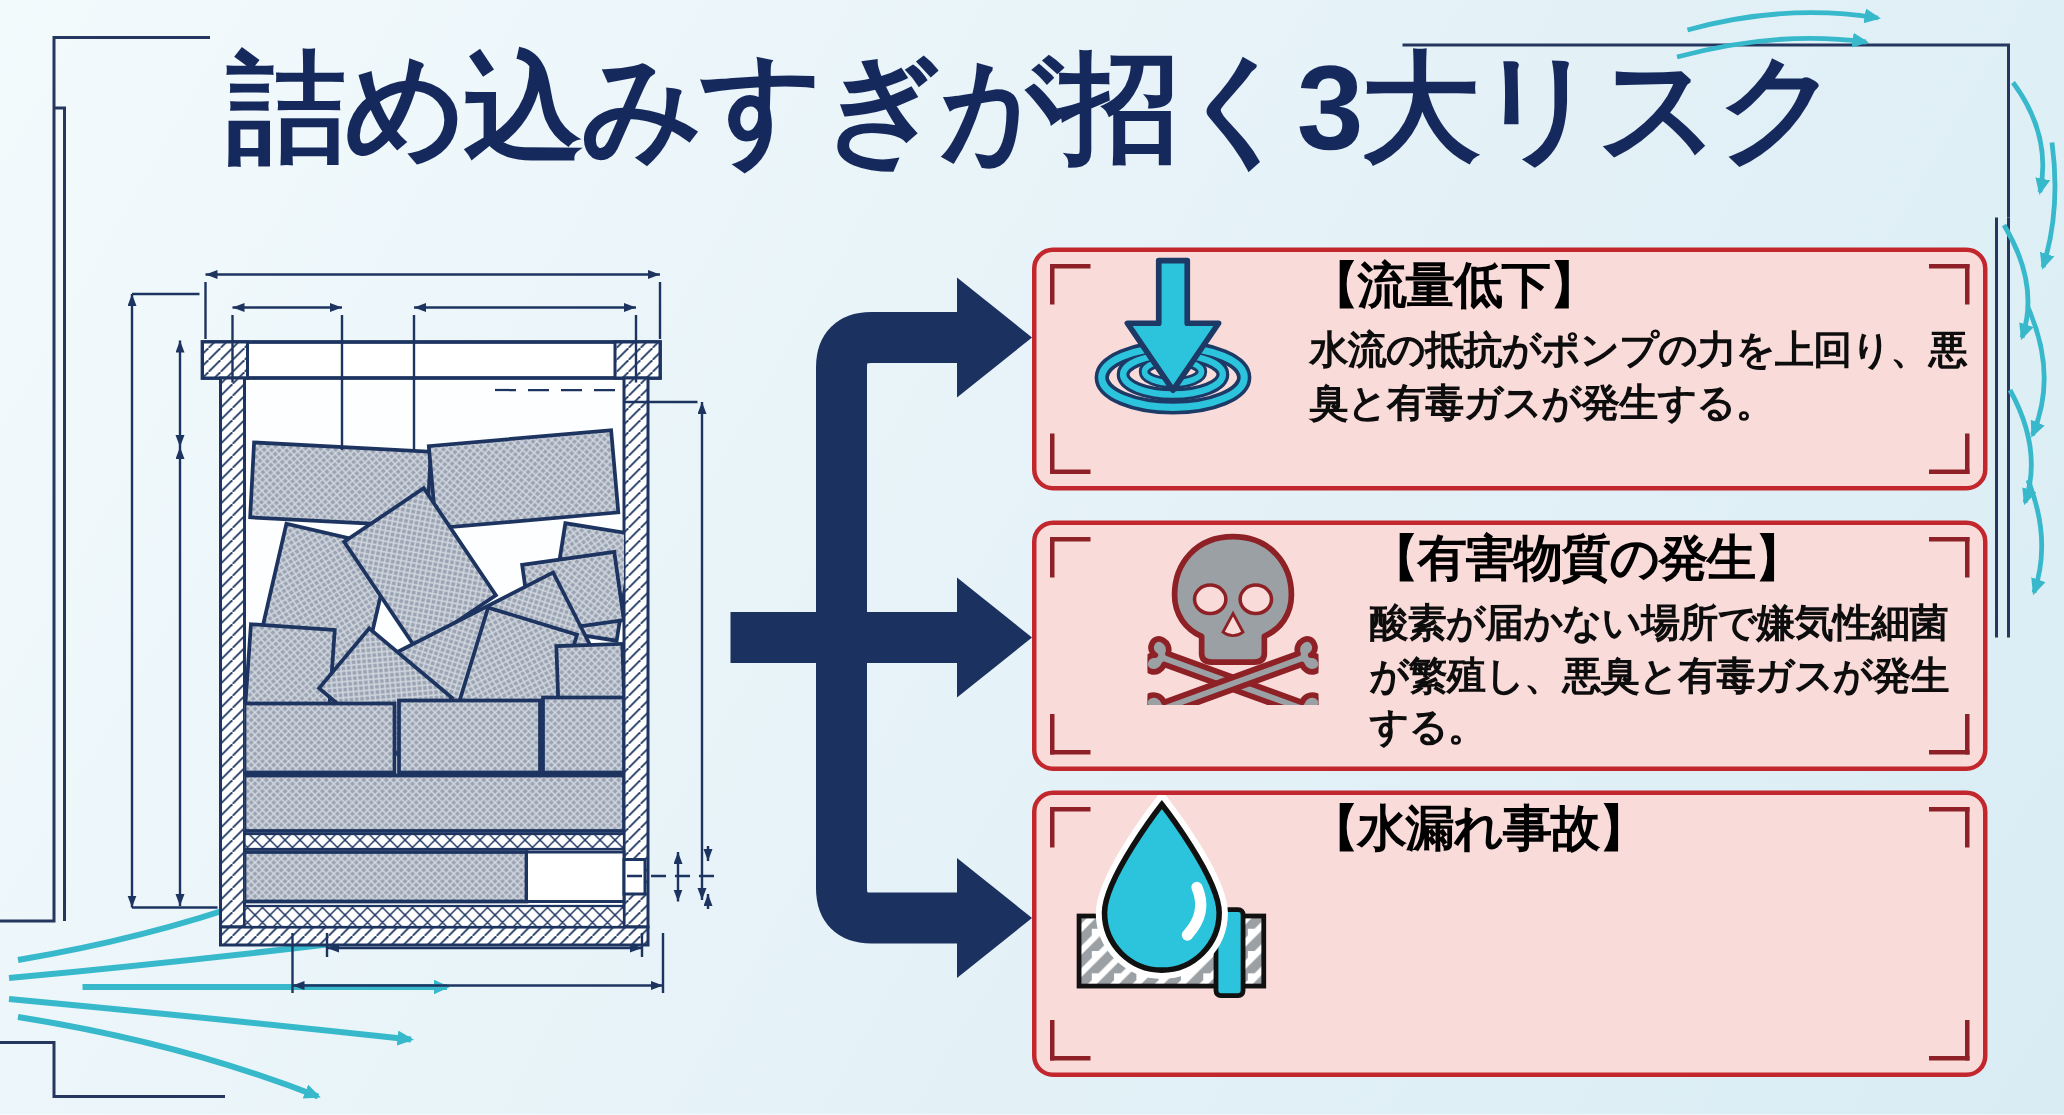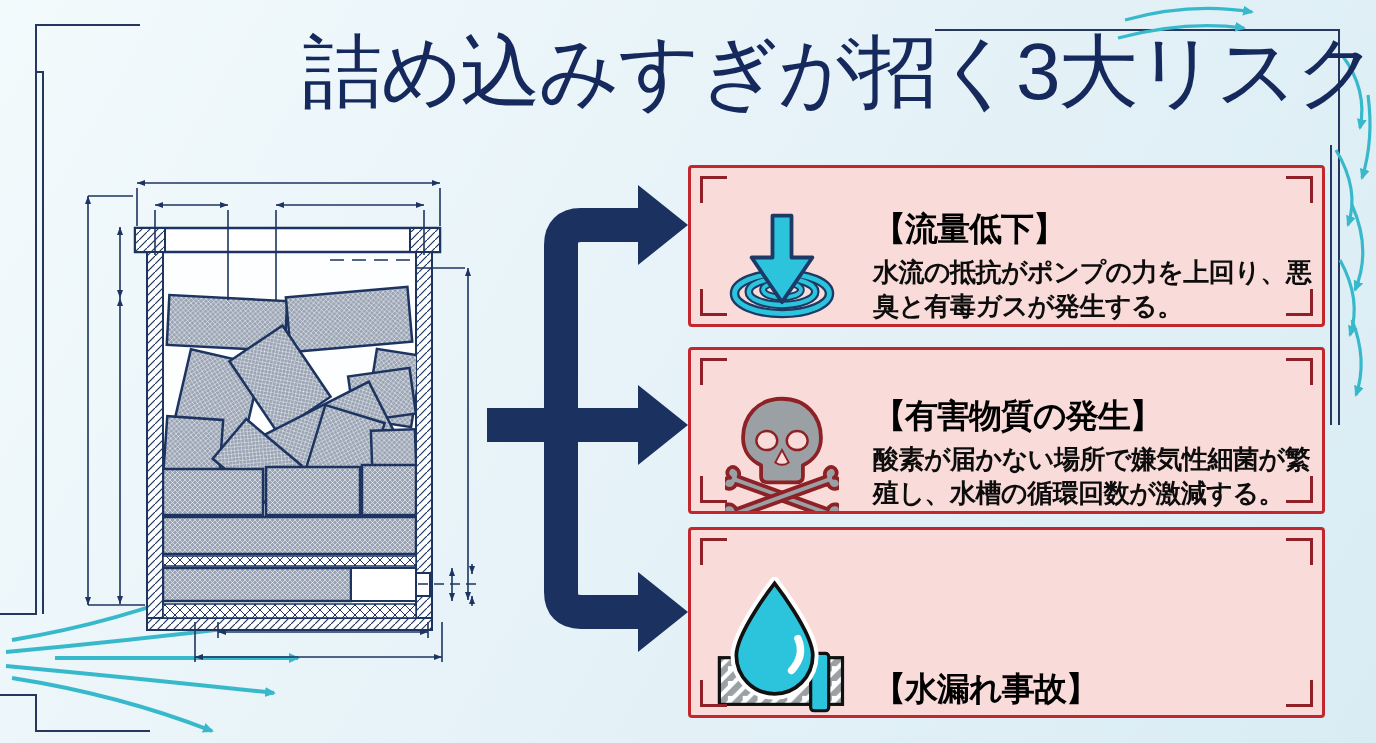"詰め込みすぎが招く3大リスク" .main-title { font-weight: 400 -> 700; text-align: right -> center }
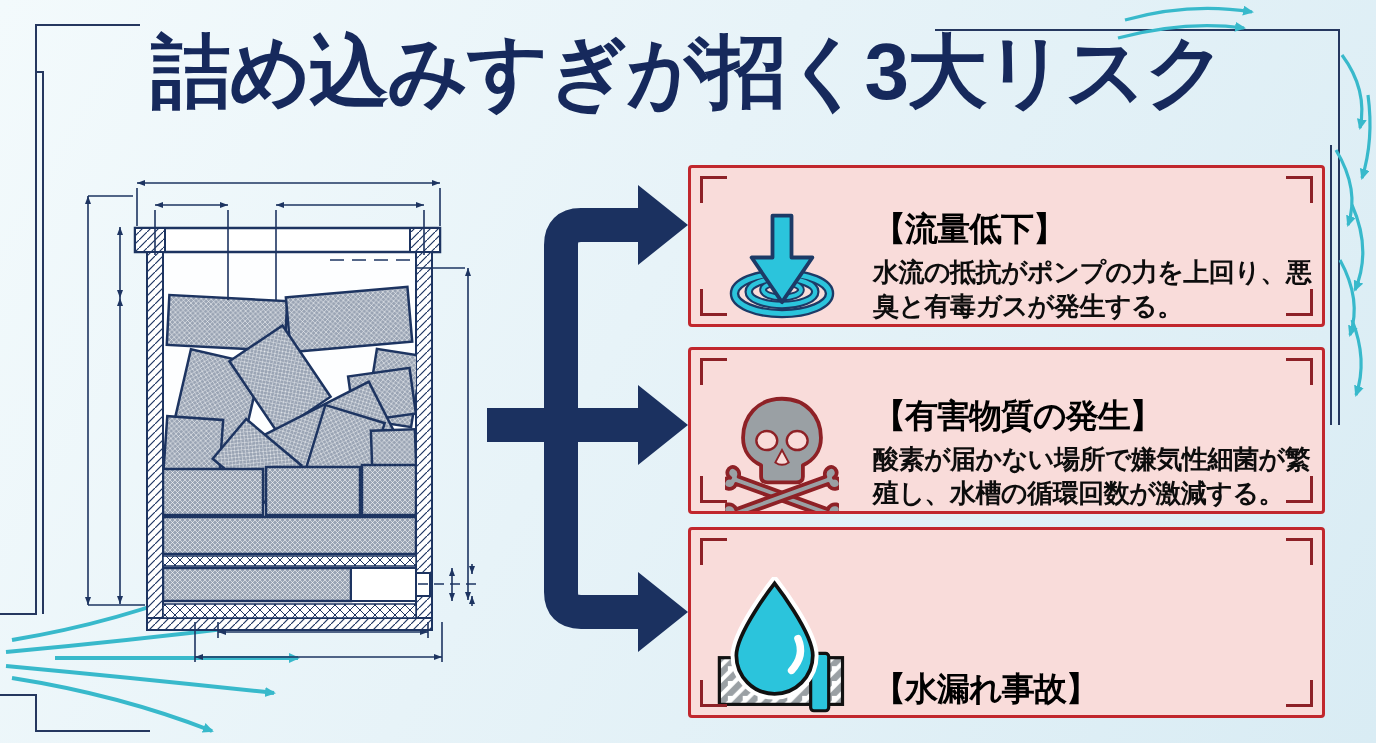"【流量低下】" .risk-box { align-items: flex-end -> flex-start; border-radius: 4px -> 14px }
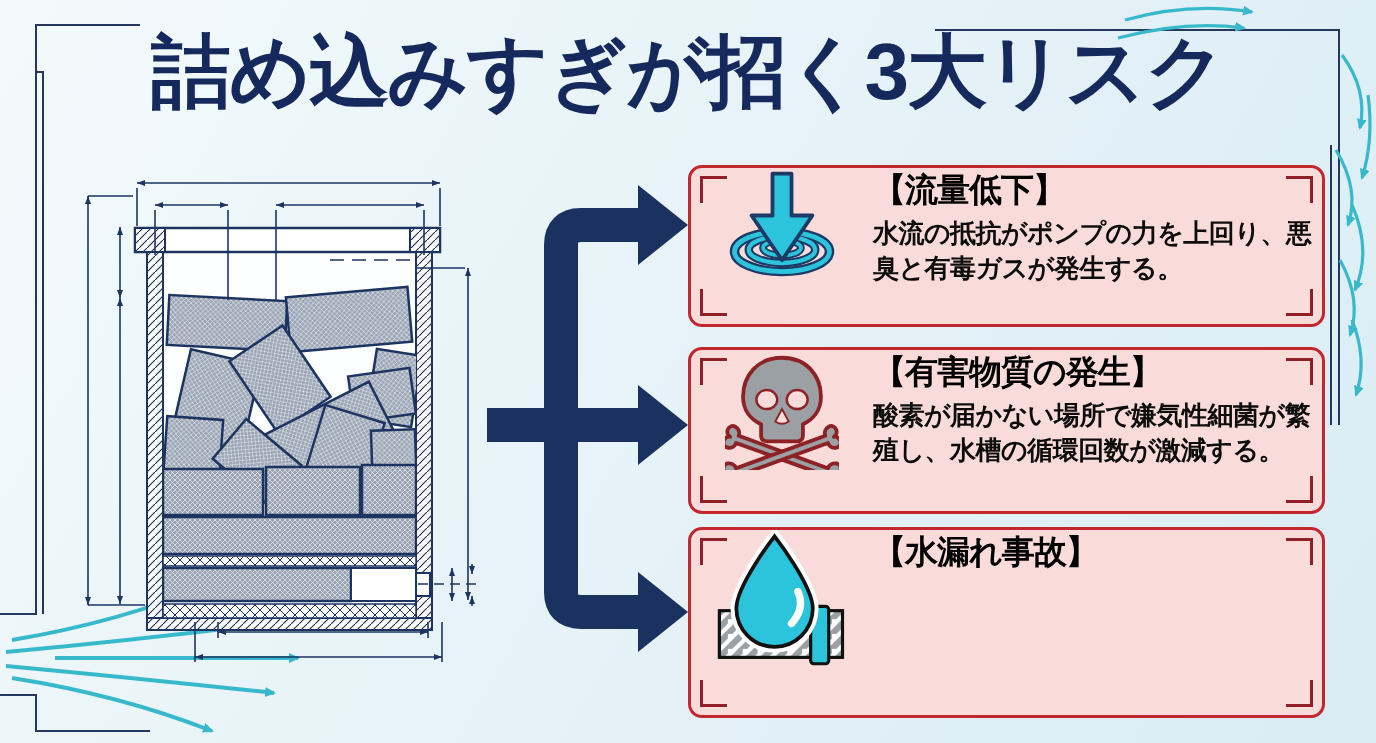"【有害物質の発生】" .rb2 { padding-left: none -> 40px }
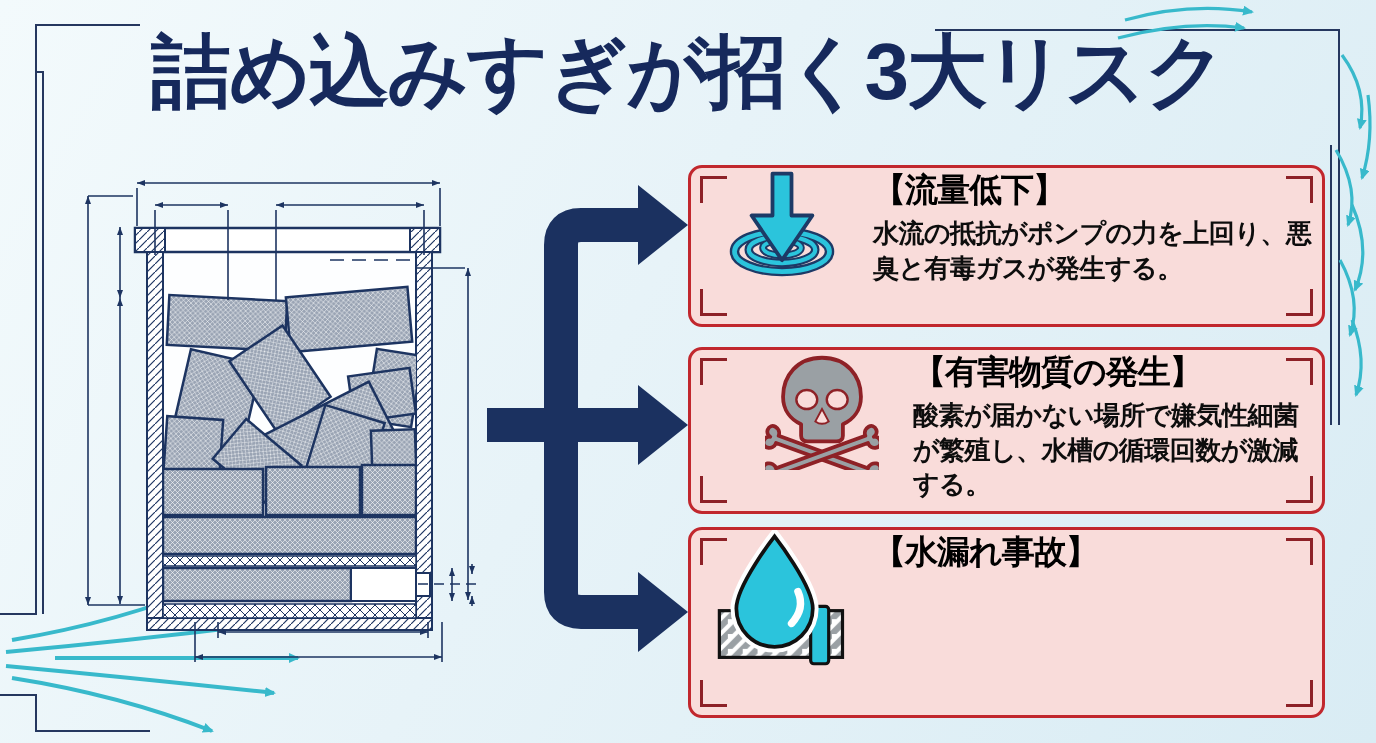"酸素が届かない場所で嫌気性細菌が繁殖し、水槽の循環回数が激減する。" p.risk-body { text: 水槽の循環回数が激減 -> 悪臭と有毒ガスが発生 }
